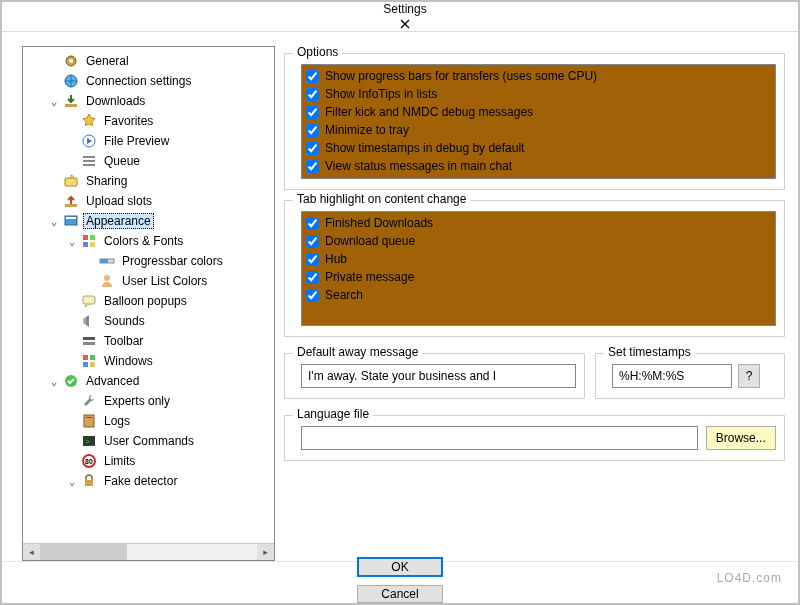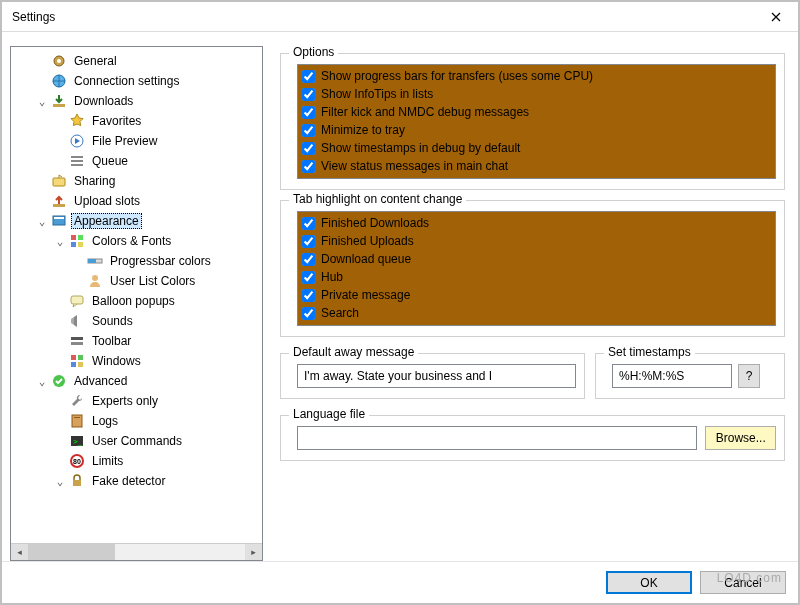"Settings" .titlebar { flex-direction: none -> column }
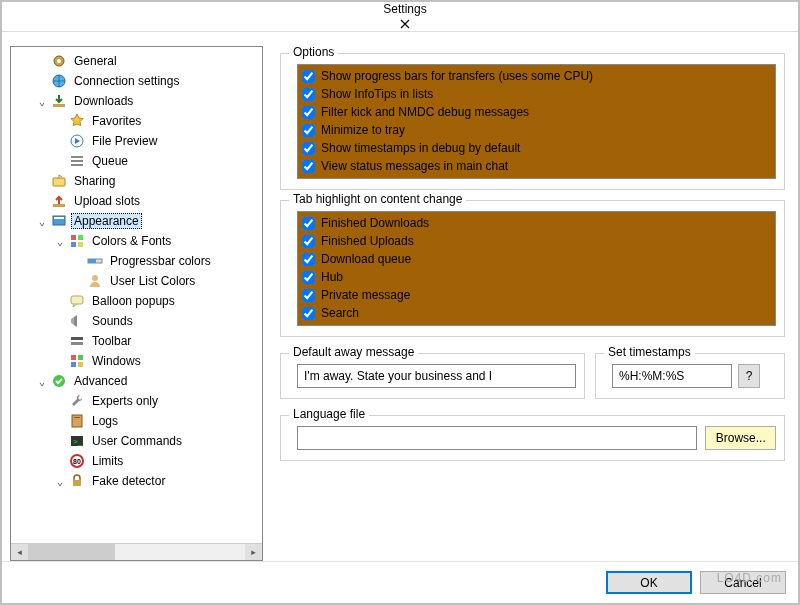"General" .body { gap: 16px -> 8px; margin-left: none -> 12px }
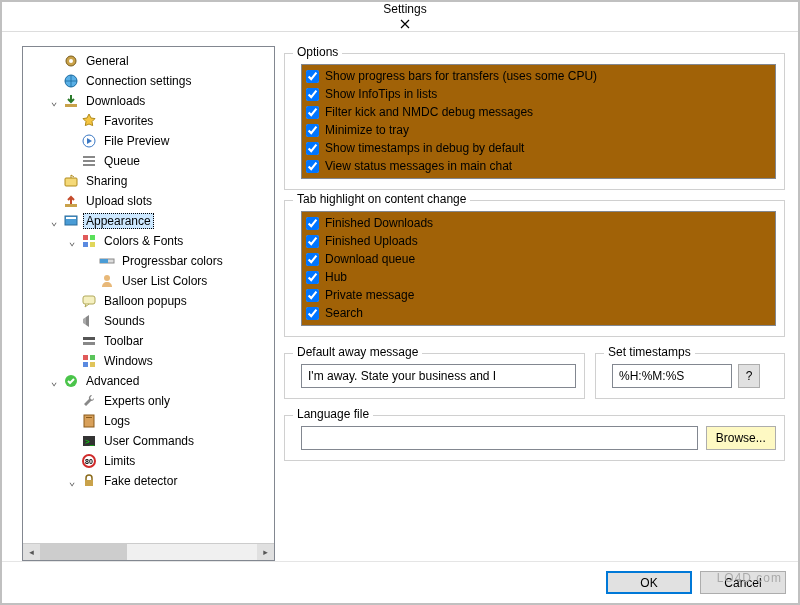"Finished Uploads" div.item { html: <div> <input> <span>Finished Uploads</span> </div> -> none }
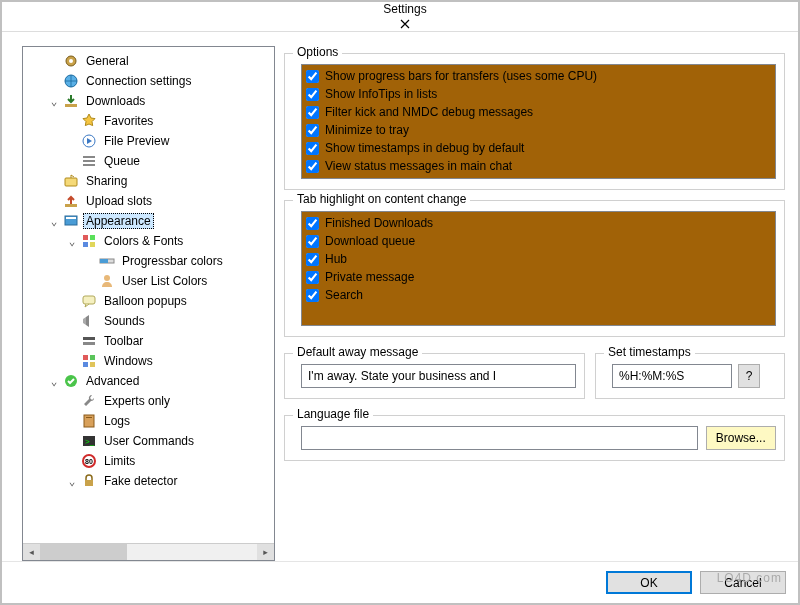"OK" .footer { flex-direction: none -> column }
